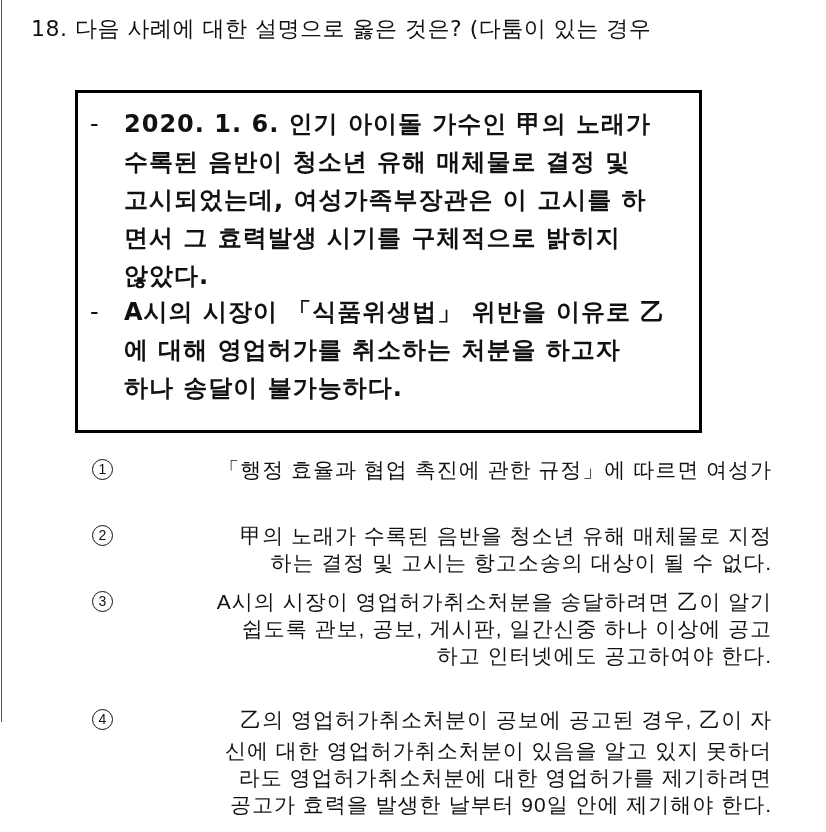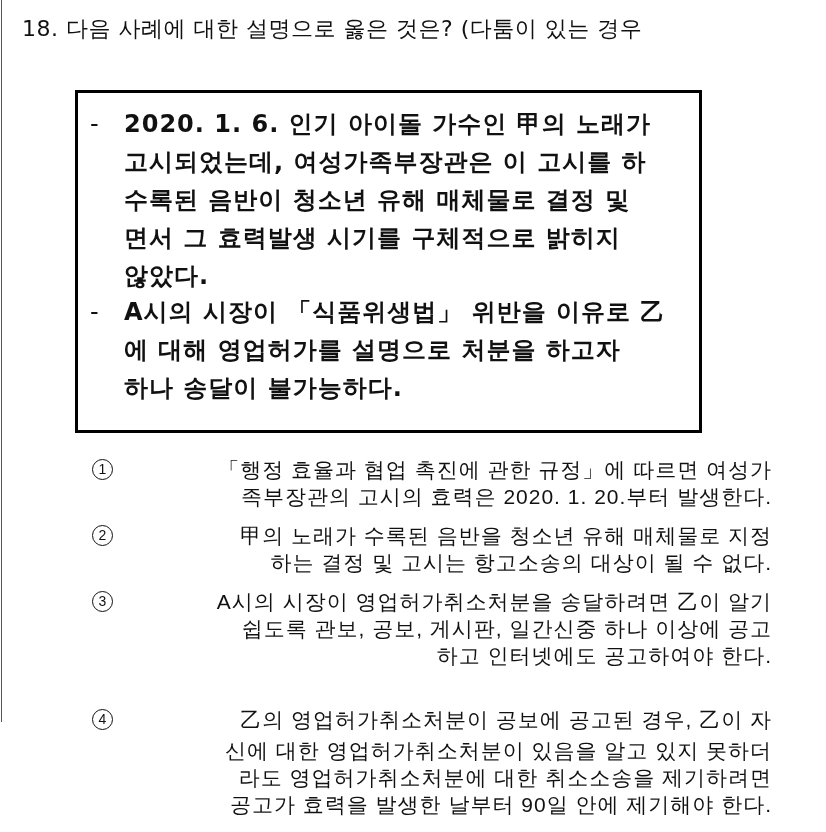"18. 다음 사례에 대한 설명으로" .question { left: 22px -> 31px }
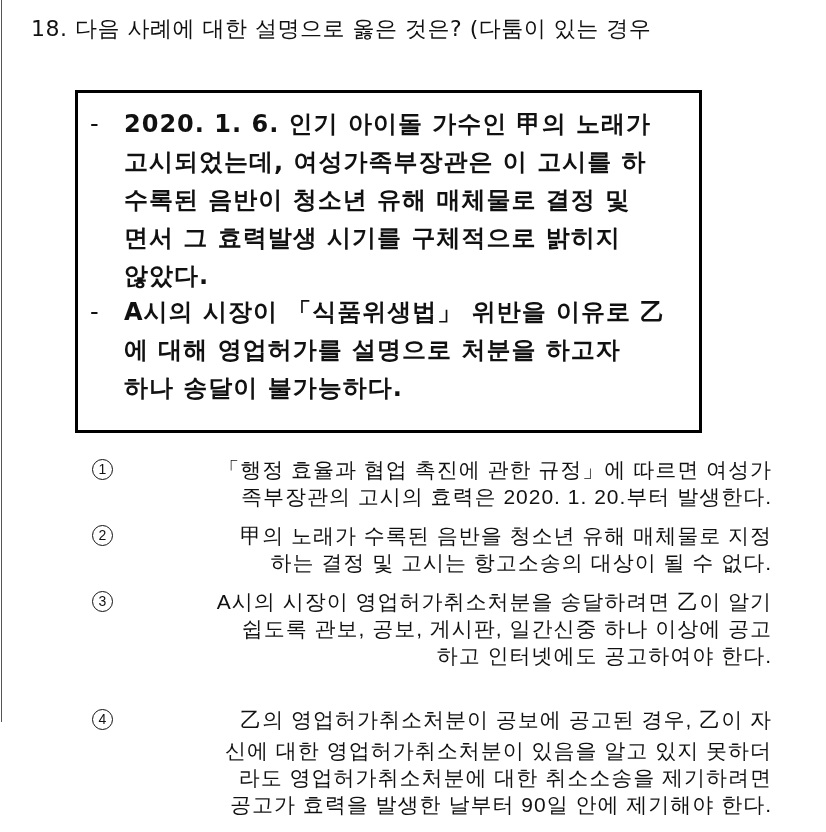"고시되었는데, 여성가족부장관은 이 고시를 하" span { order: before "수록된 음반이 청소년 유해 매체물로" -> after "수록된 음반이 청소년 유해 매체물로" }
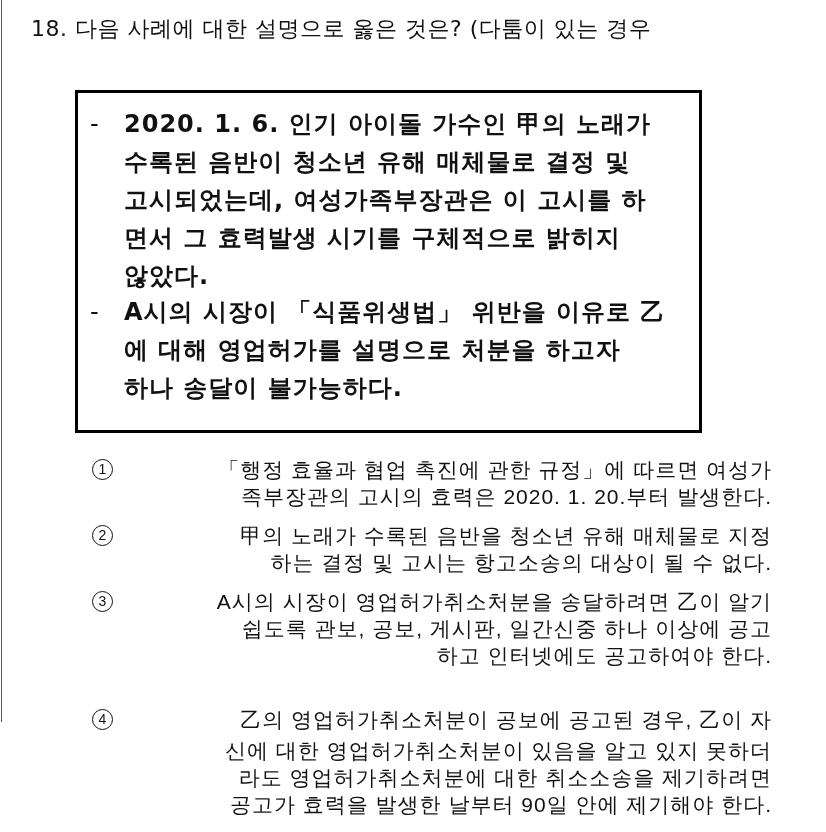"에 대해 영업허가를 설명으로 처분을" span { text: 설명으로 -> 취소하는 }
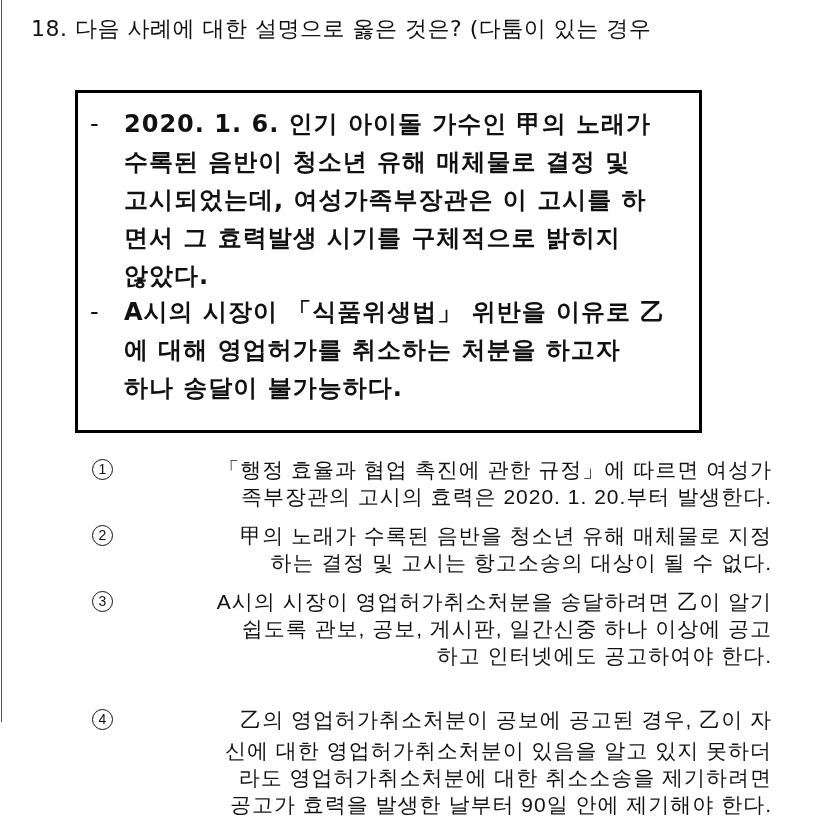"족부장관의 고시의 효력은 2020. 1." span.line { html: <span>족부장관의 고시의 효력은 2020. 1. 20.부터 발생한다.</span> -> none }
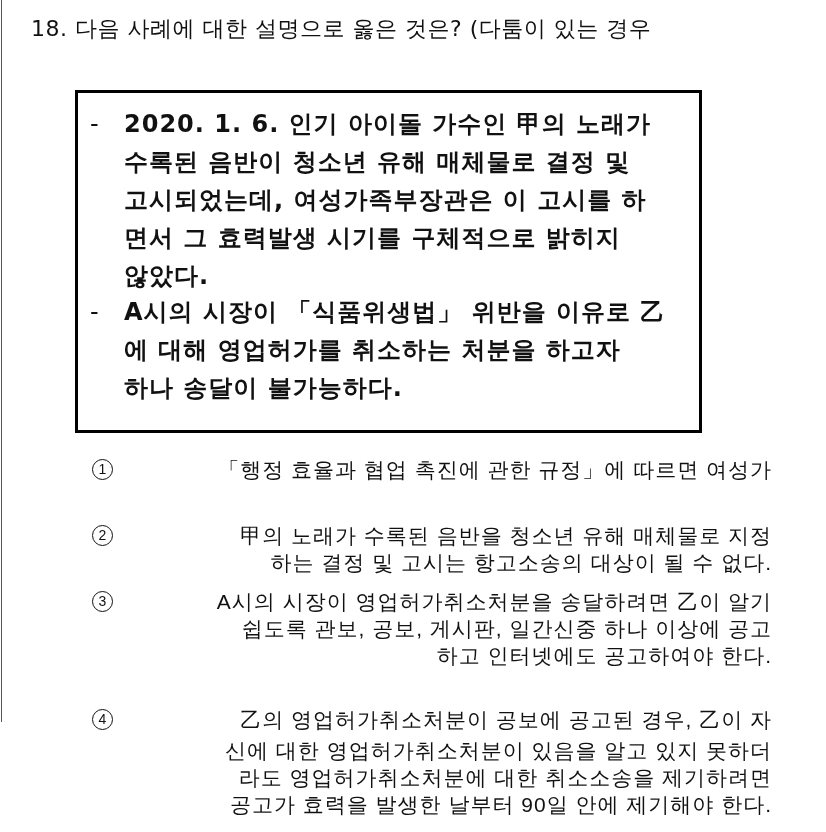"라도 영업허가취소처분에 대한 취소소송을 제기하려면" span.line { text: 취소소송을 -> 영업허가를 }
